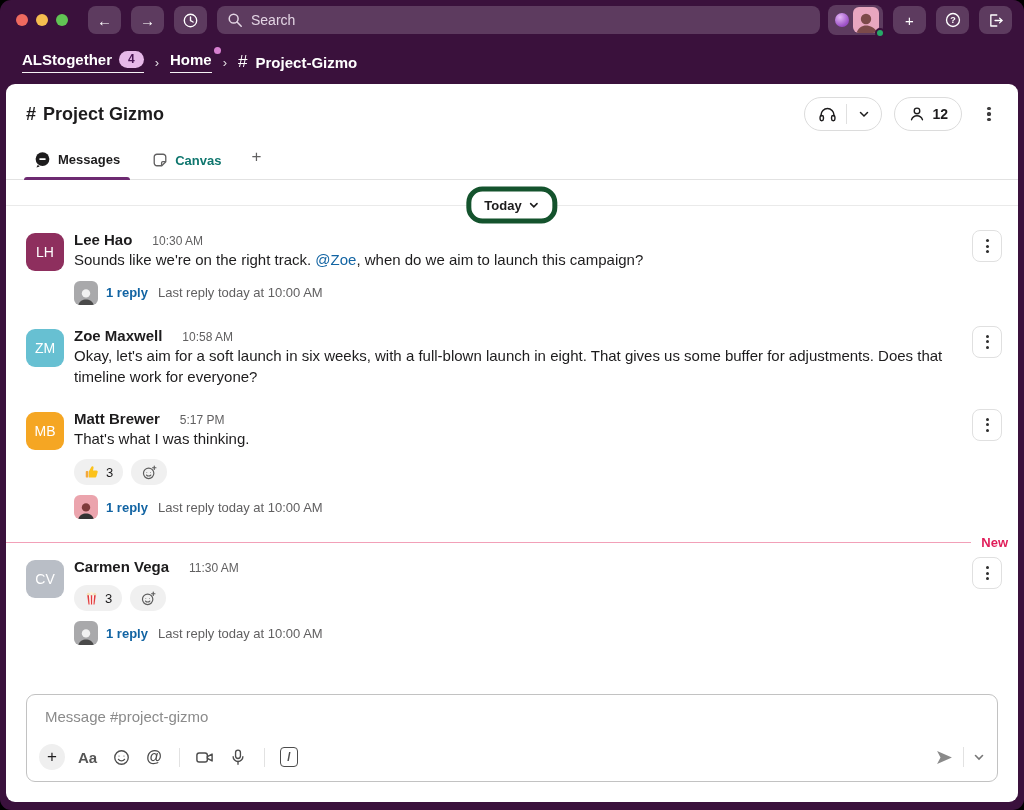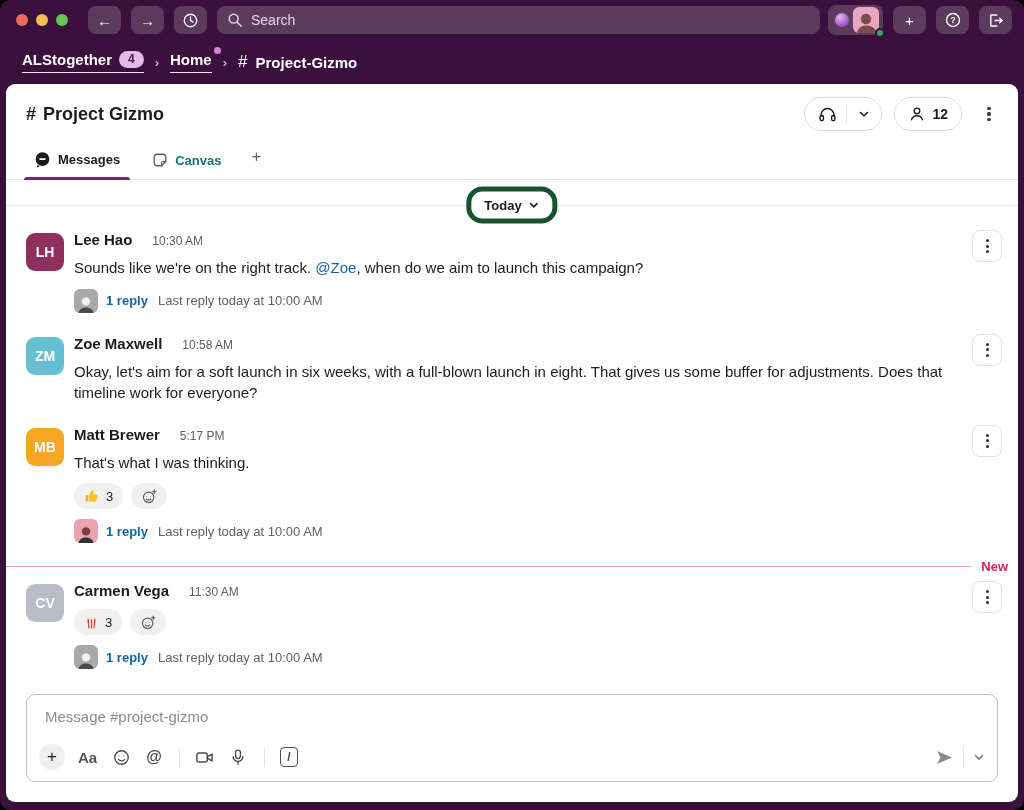"LH" .msg-avatar { font-weight: 700 -> 400 }
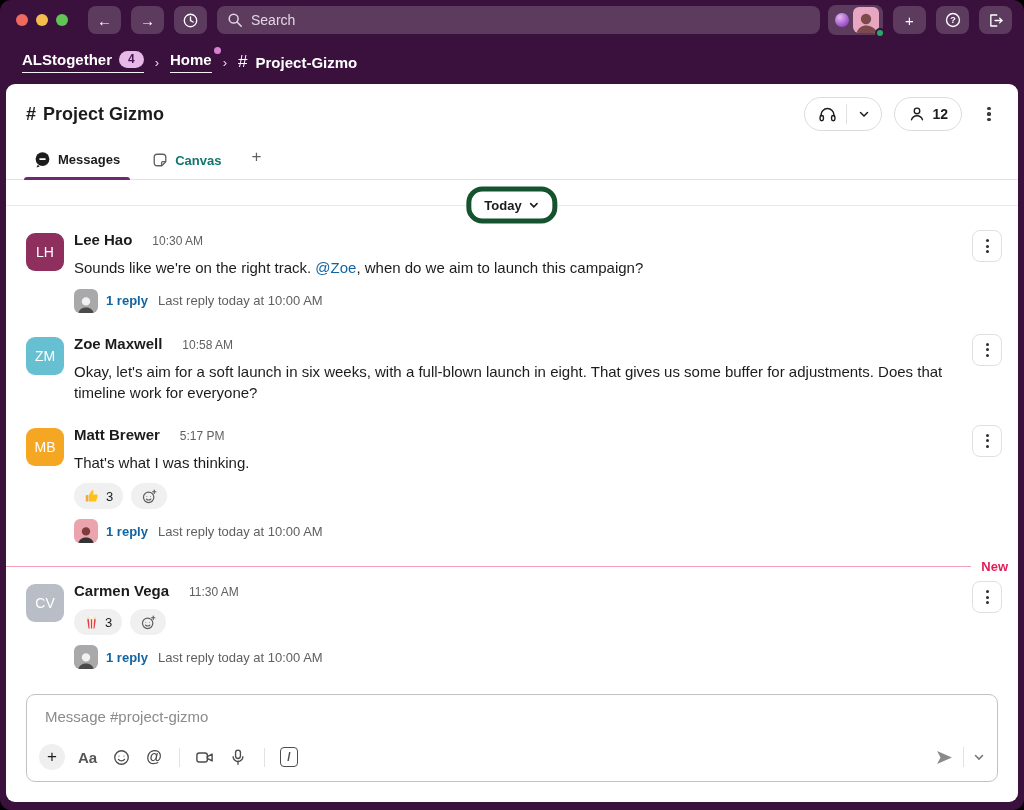"Sounds like we're on the" .msg-text { margin-top: 9px -> 1px }
